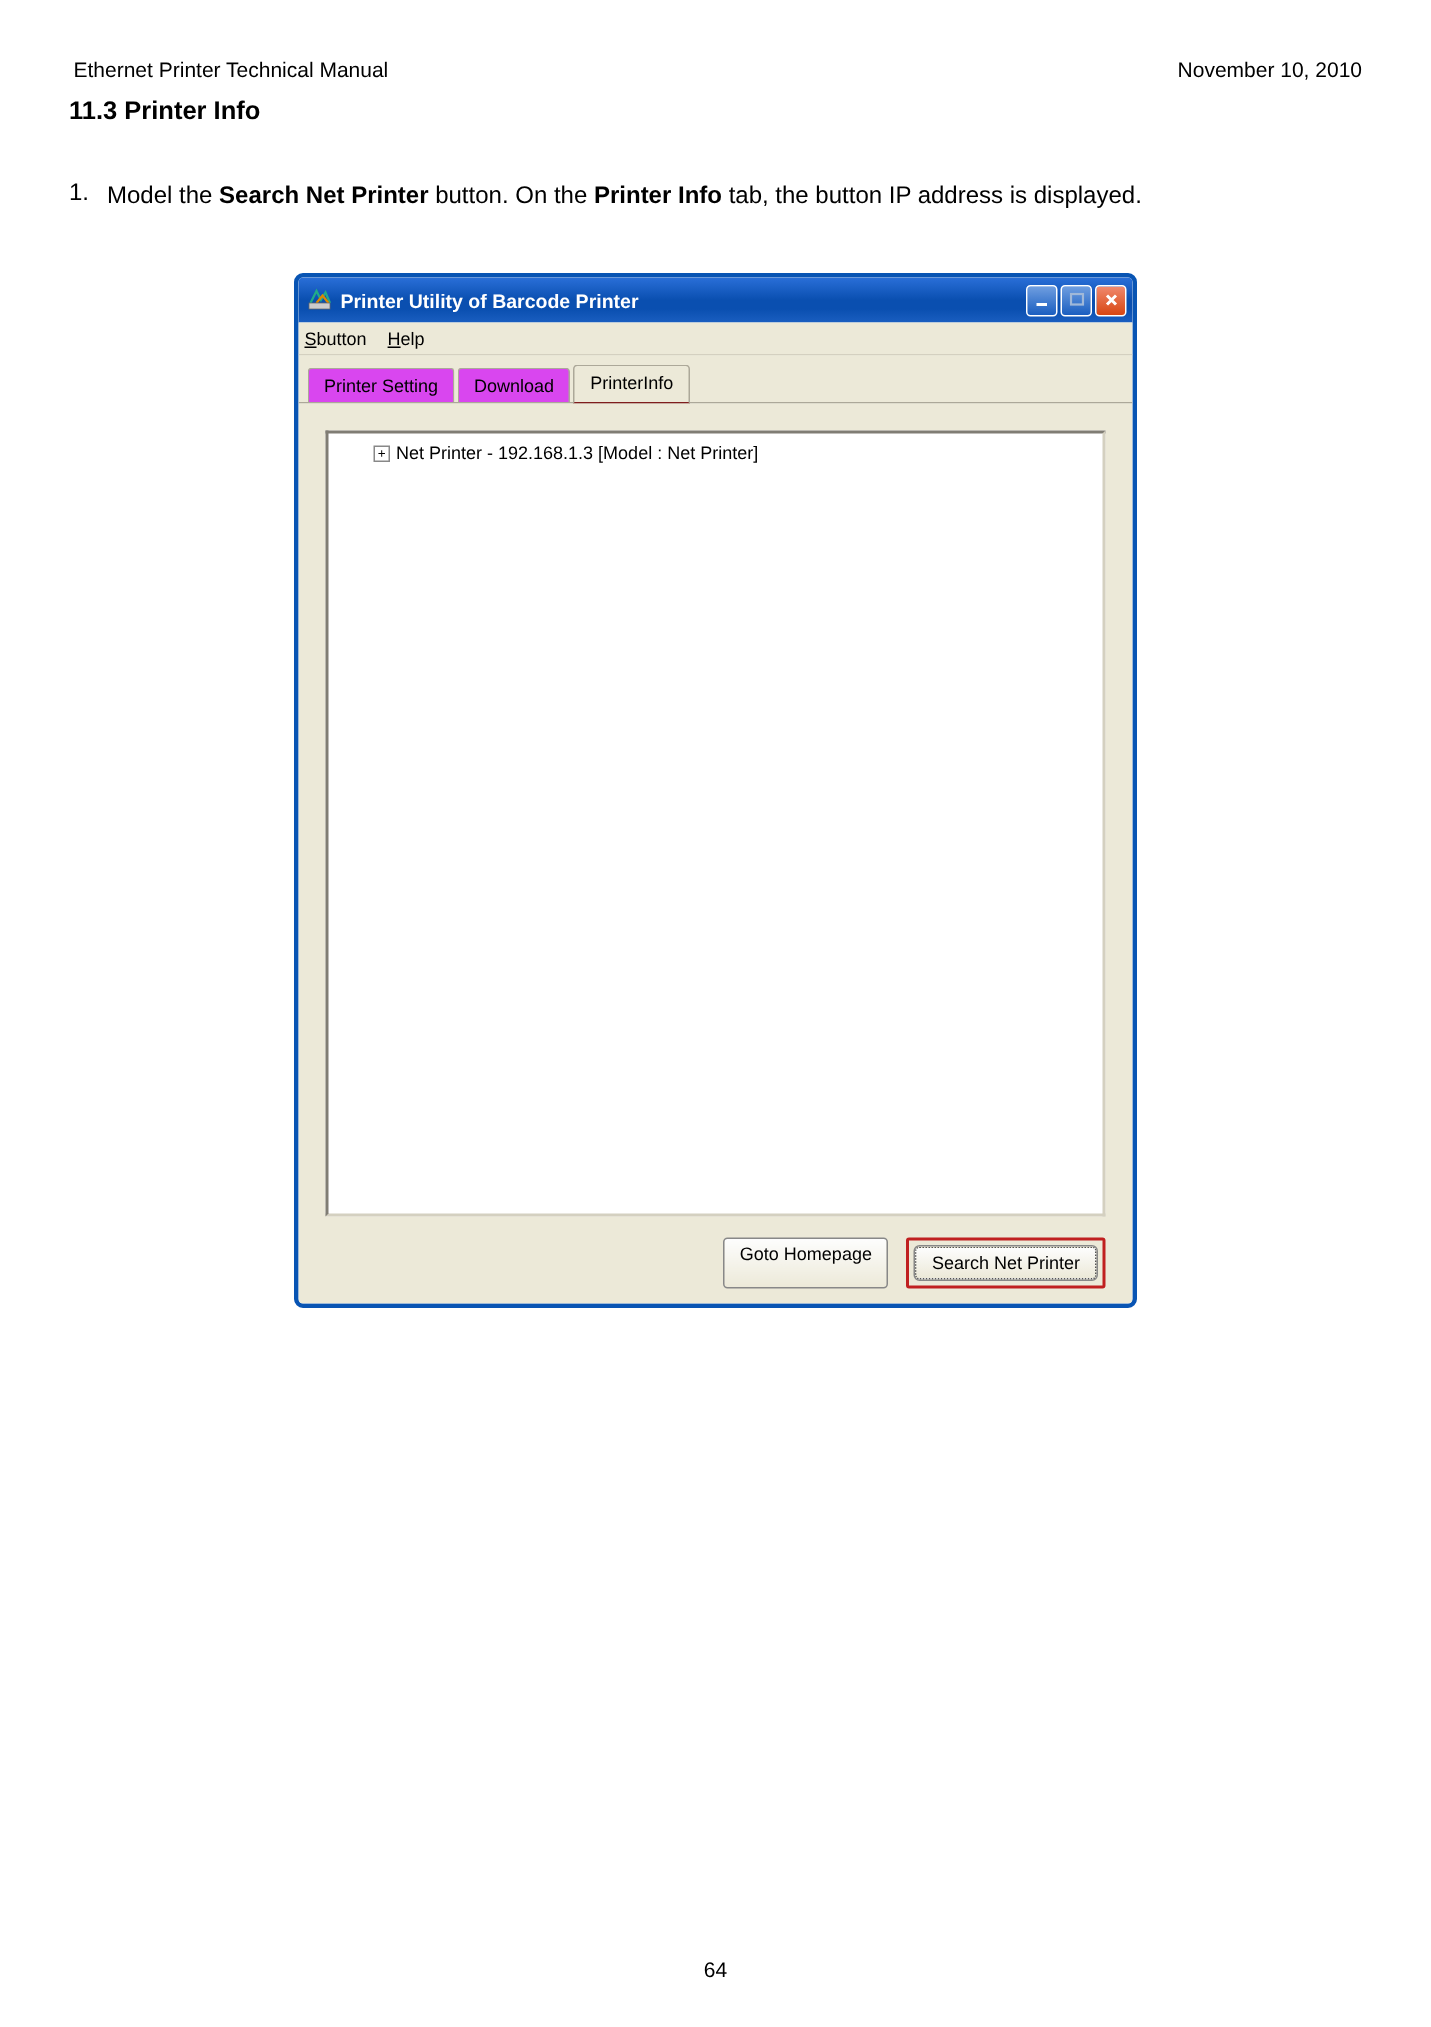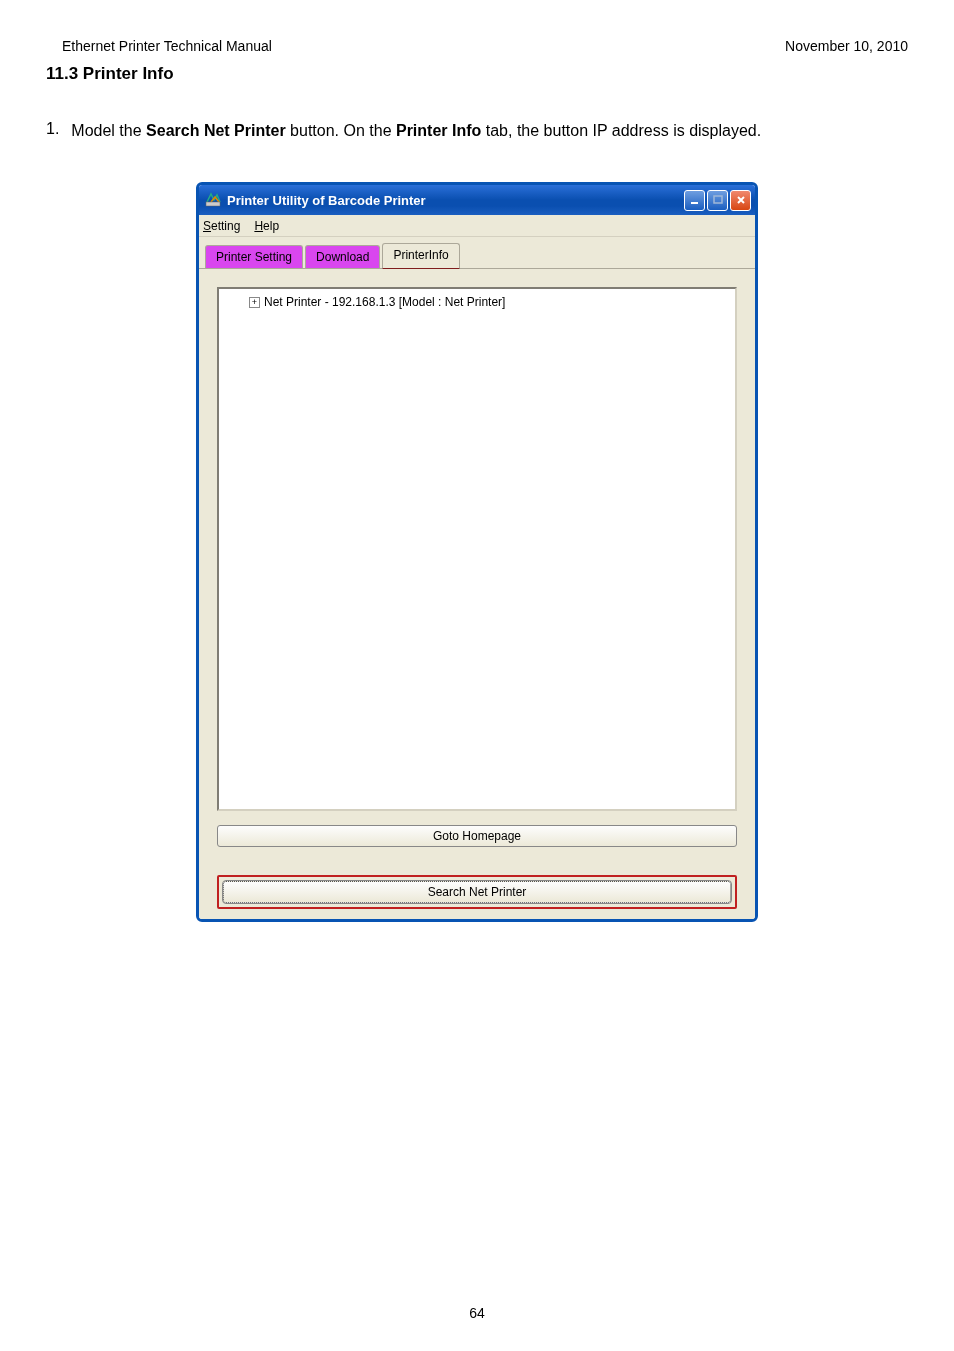"Ethernet Printer Technical Manual" .page-header { padding: 38px 46px 0 62px -> 38px 46px 0 49px }
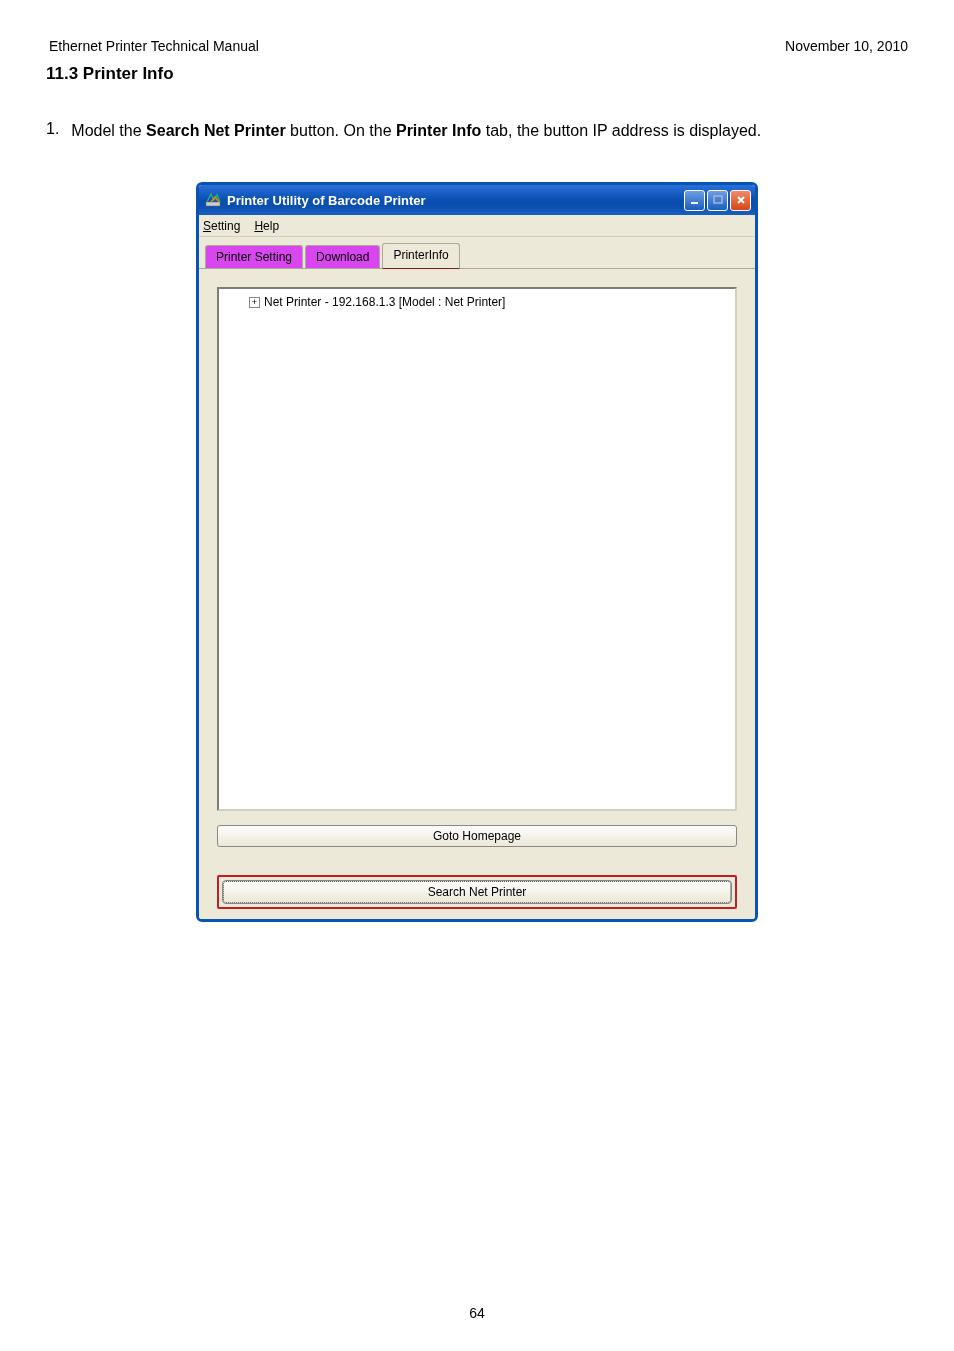"etting" span { text: etting -> button }
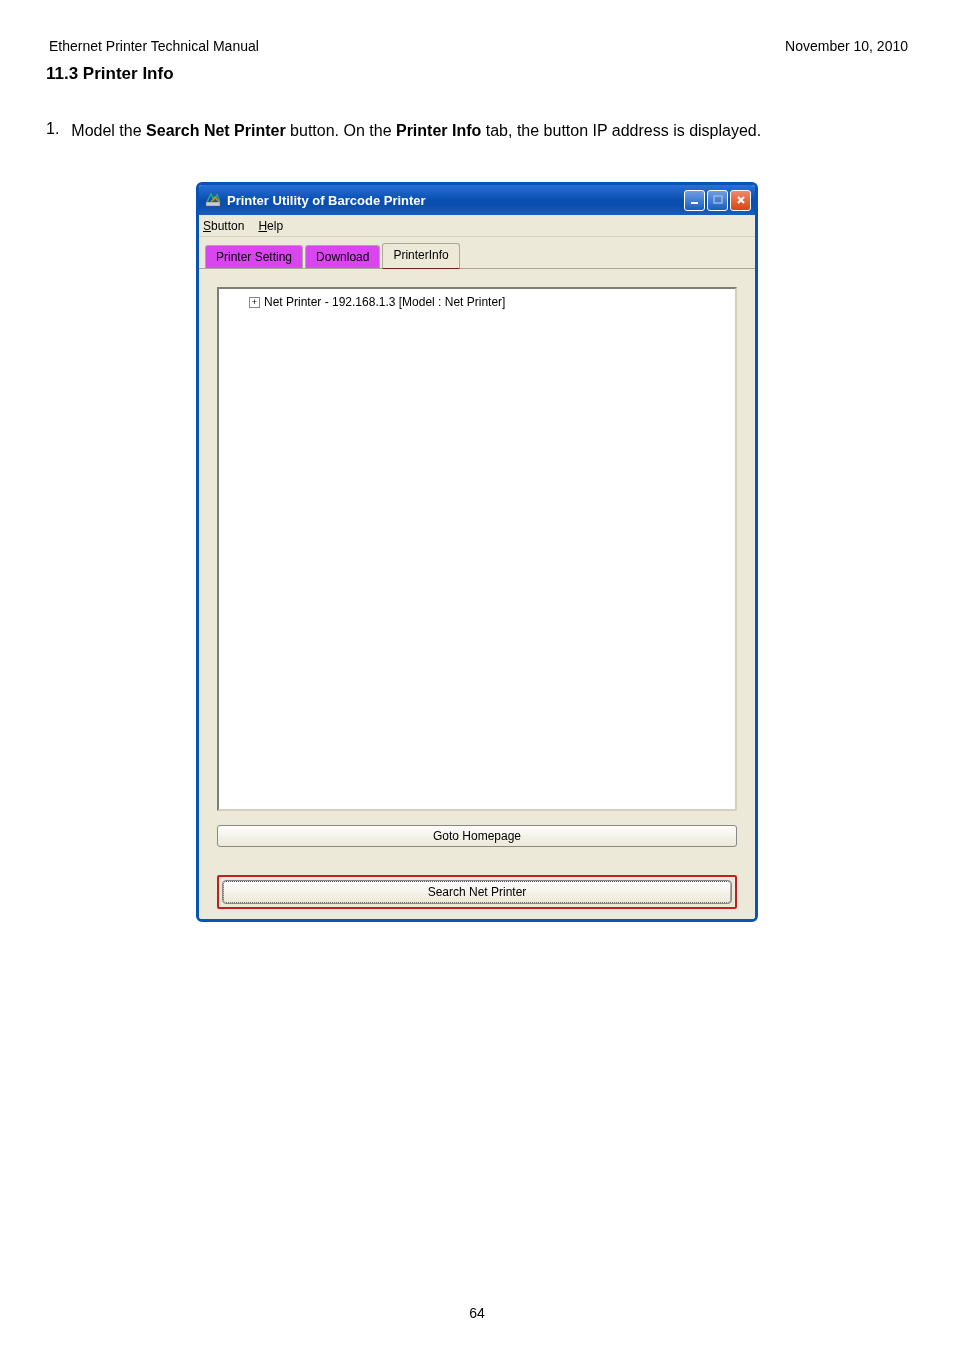"Goto Homepage" .button-row { flex-direction: column -> none; gap: 28px -> 12px }
